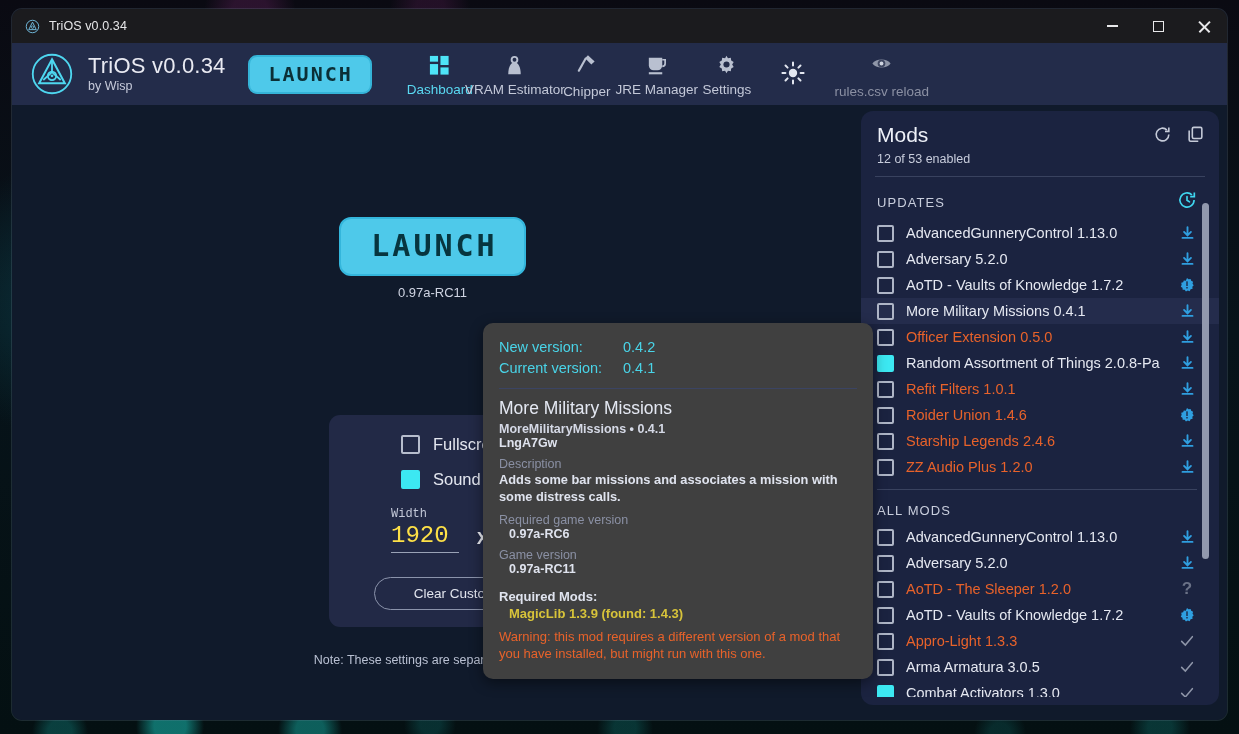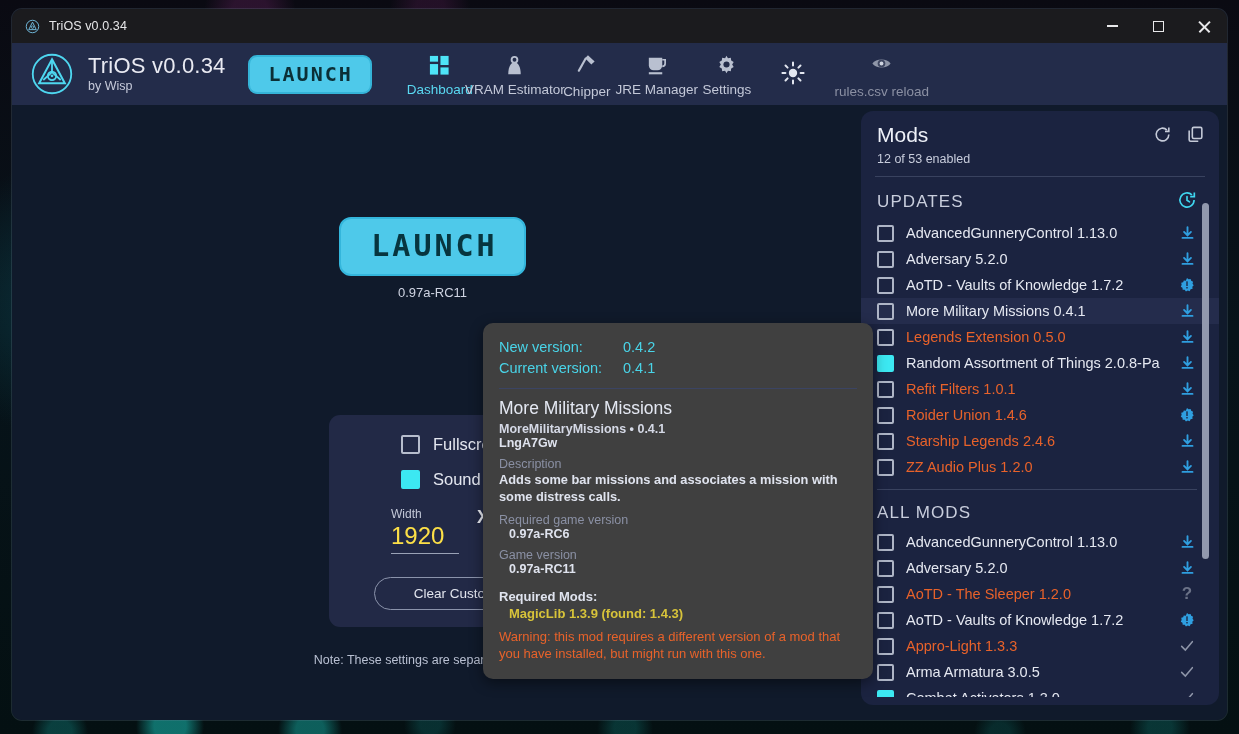"UPDATES" .section-label { font-size: 17px -> 13px }
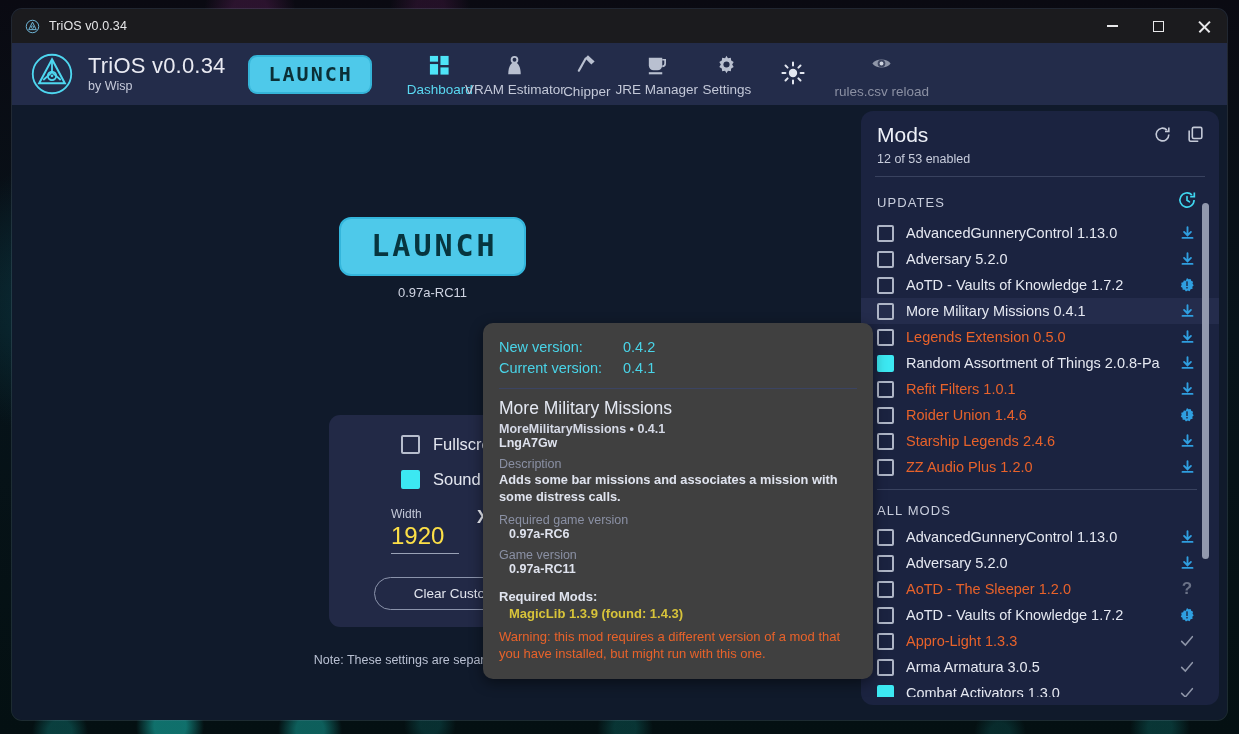"Legends Extension 0.5.0" span.mod-name { text: Legends -> Officer }
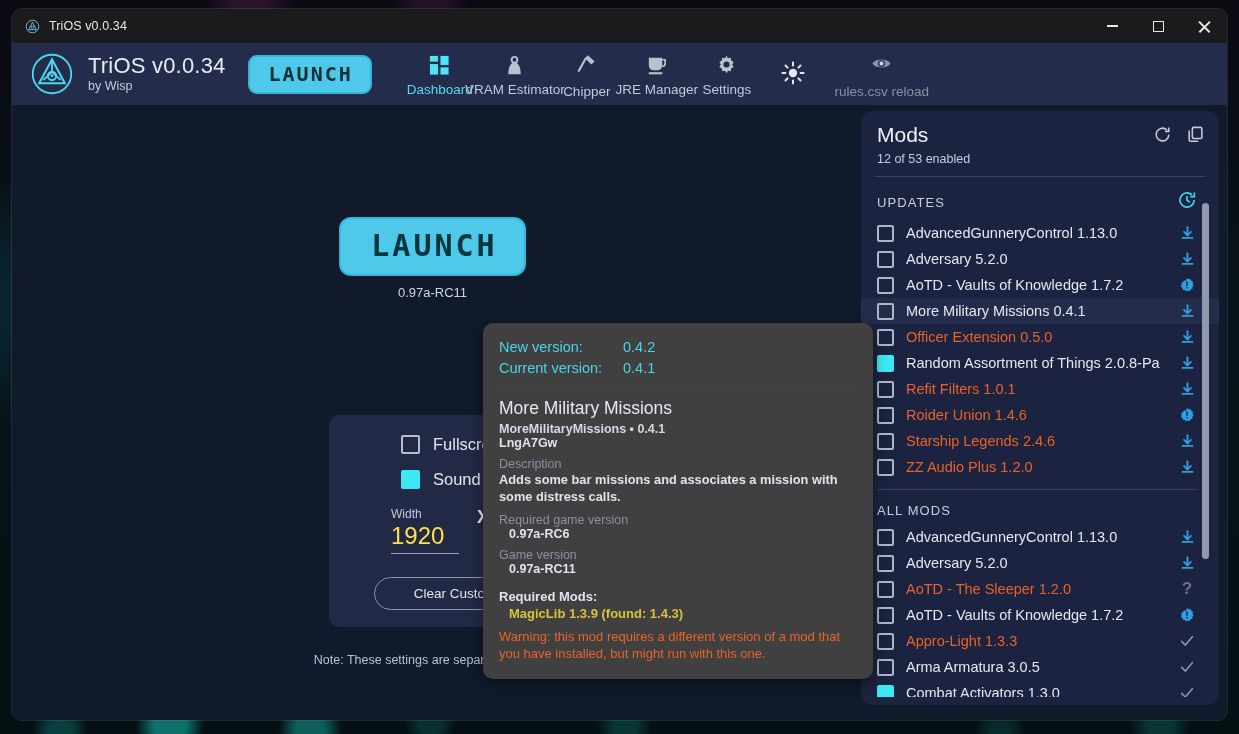"Width" .dim-row { align-items: none -> flex-end; font-family: none -> Liberation Mono, monospace }
